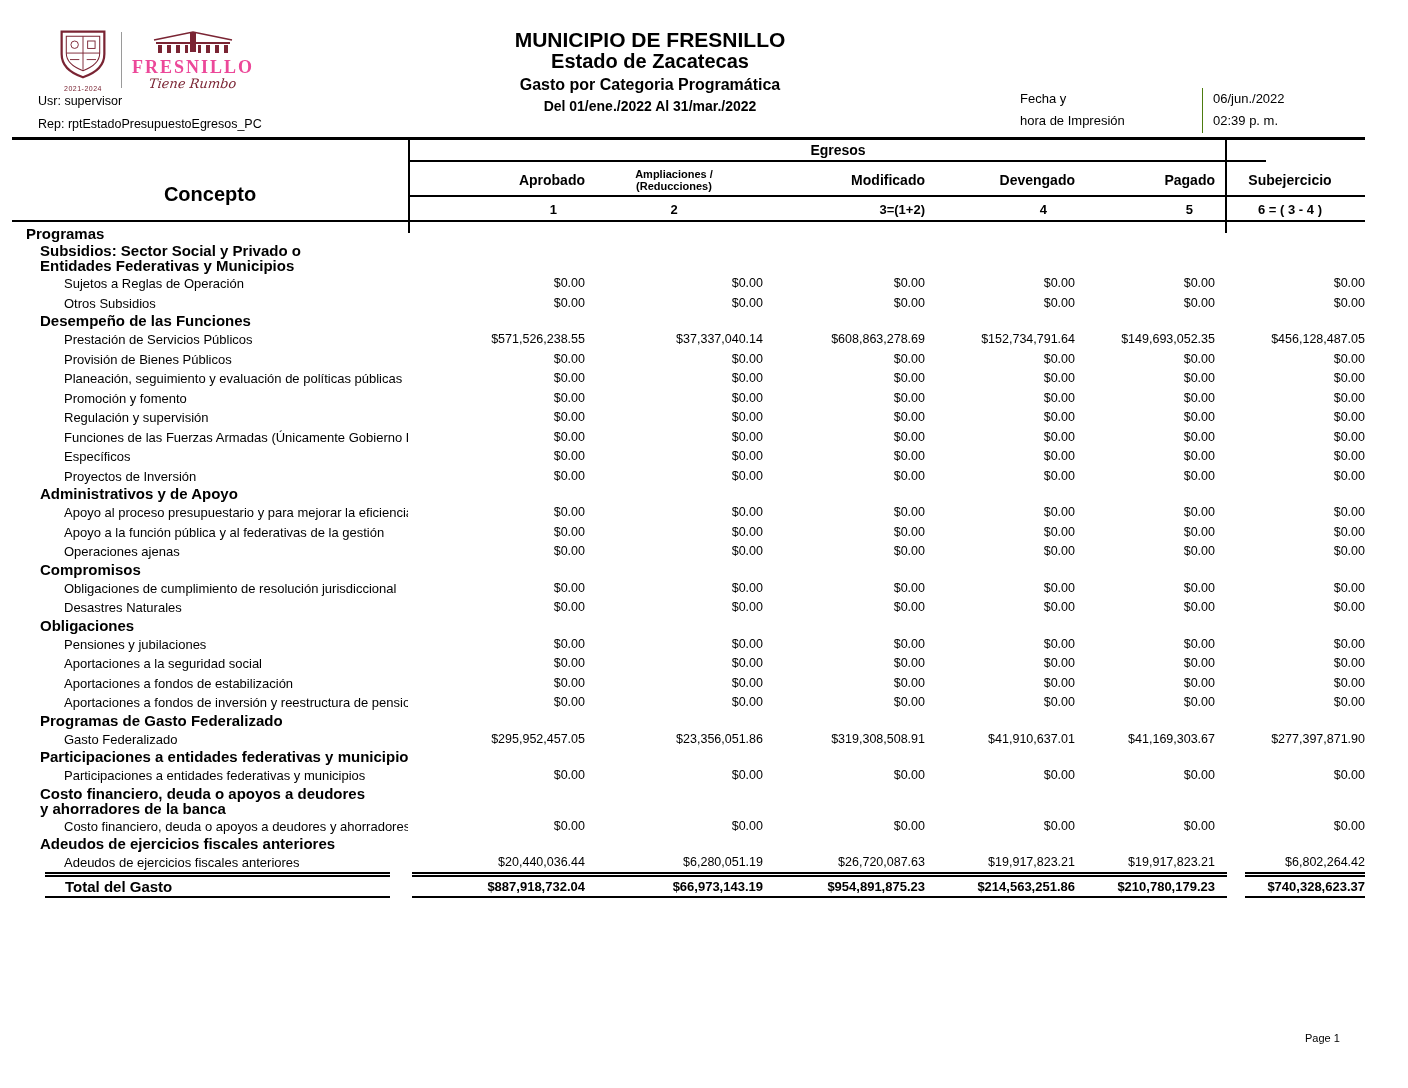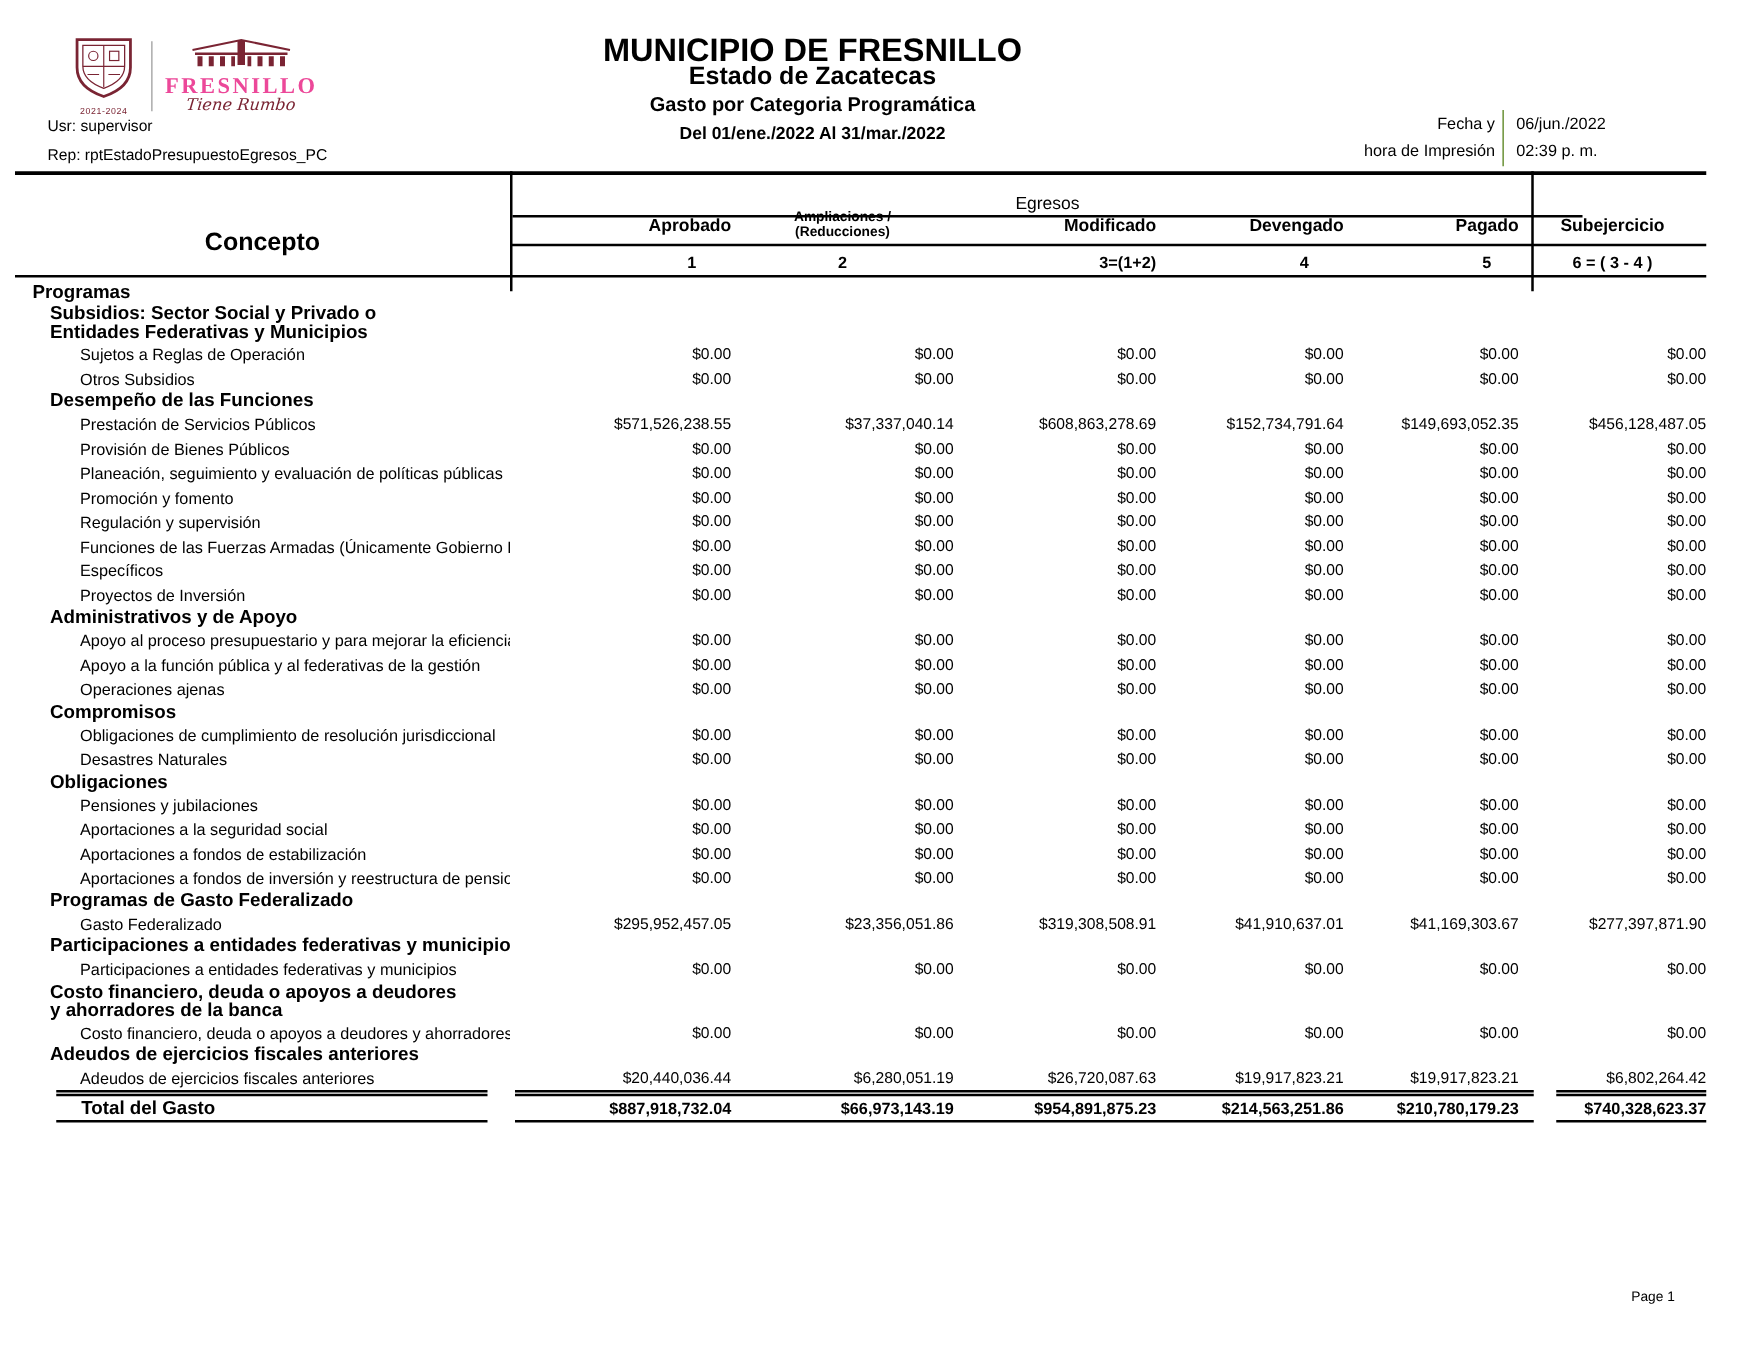"MUNICIPIO DE FRESNILLO" .t1 { font-size: 26px -> 21px }
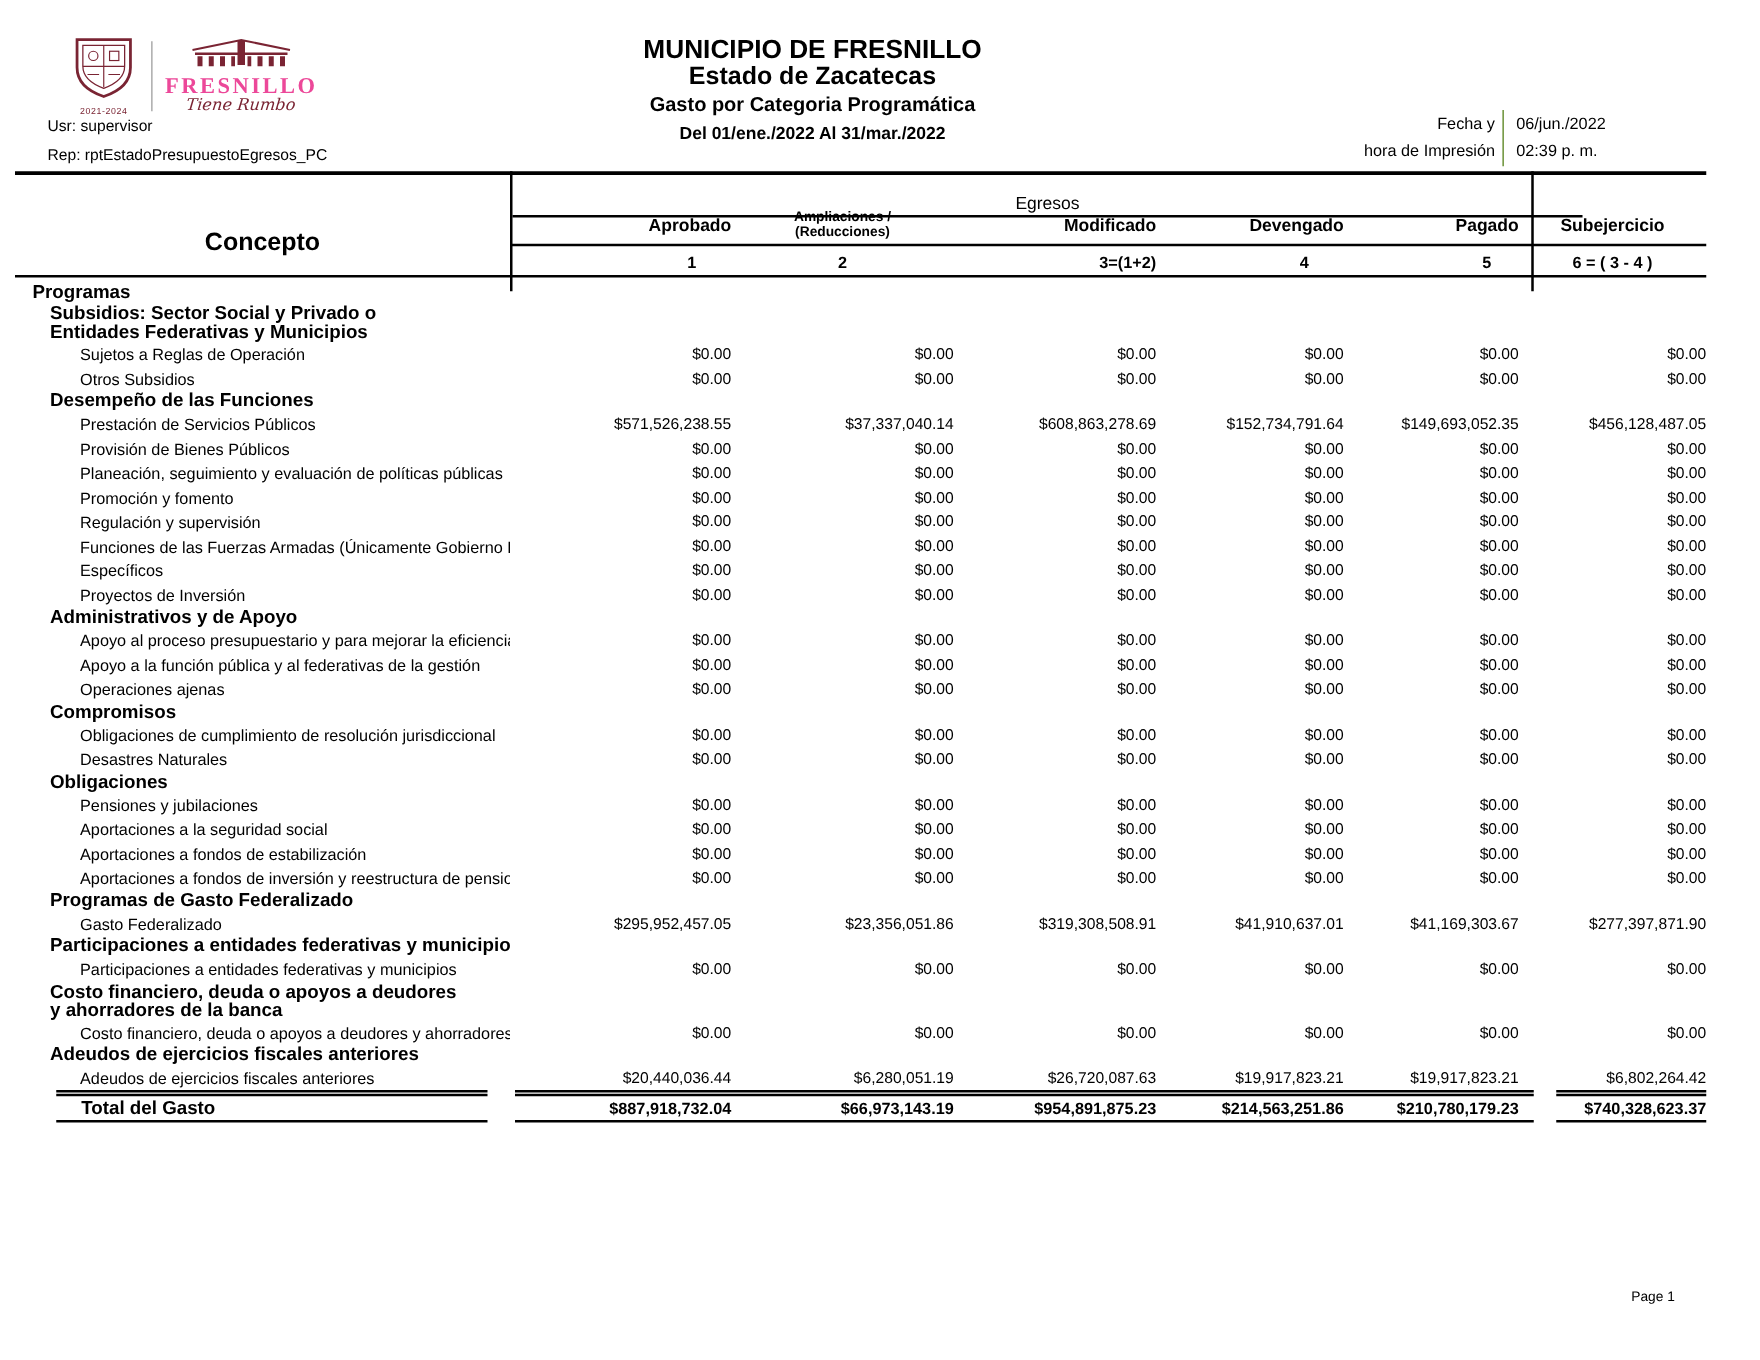"Fecha y" .pi-labels { text-align: right -> none }
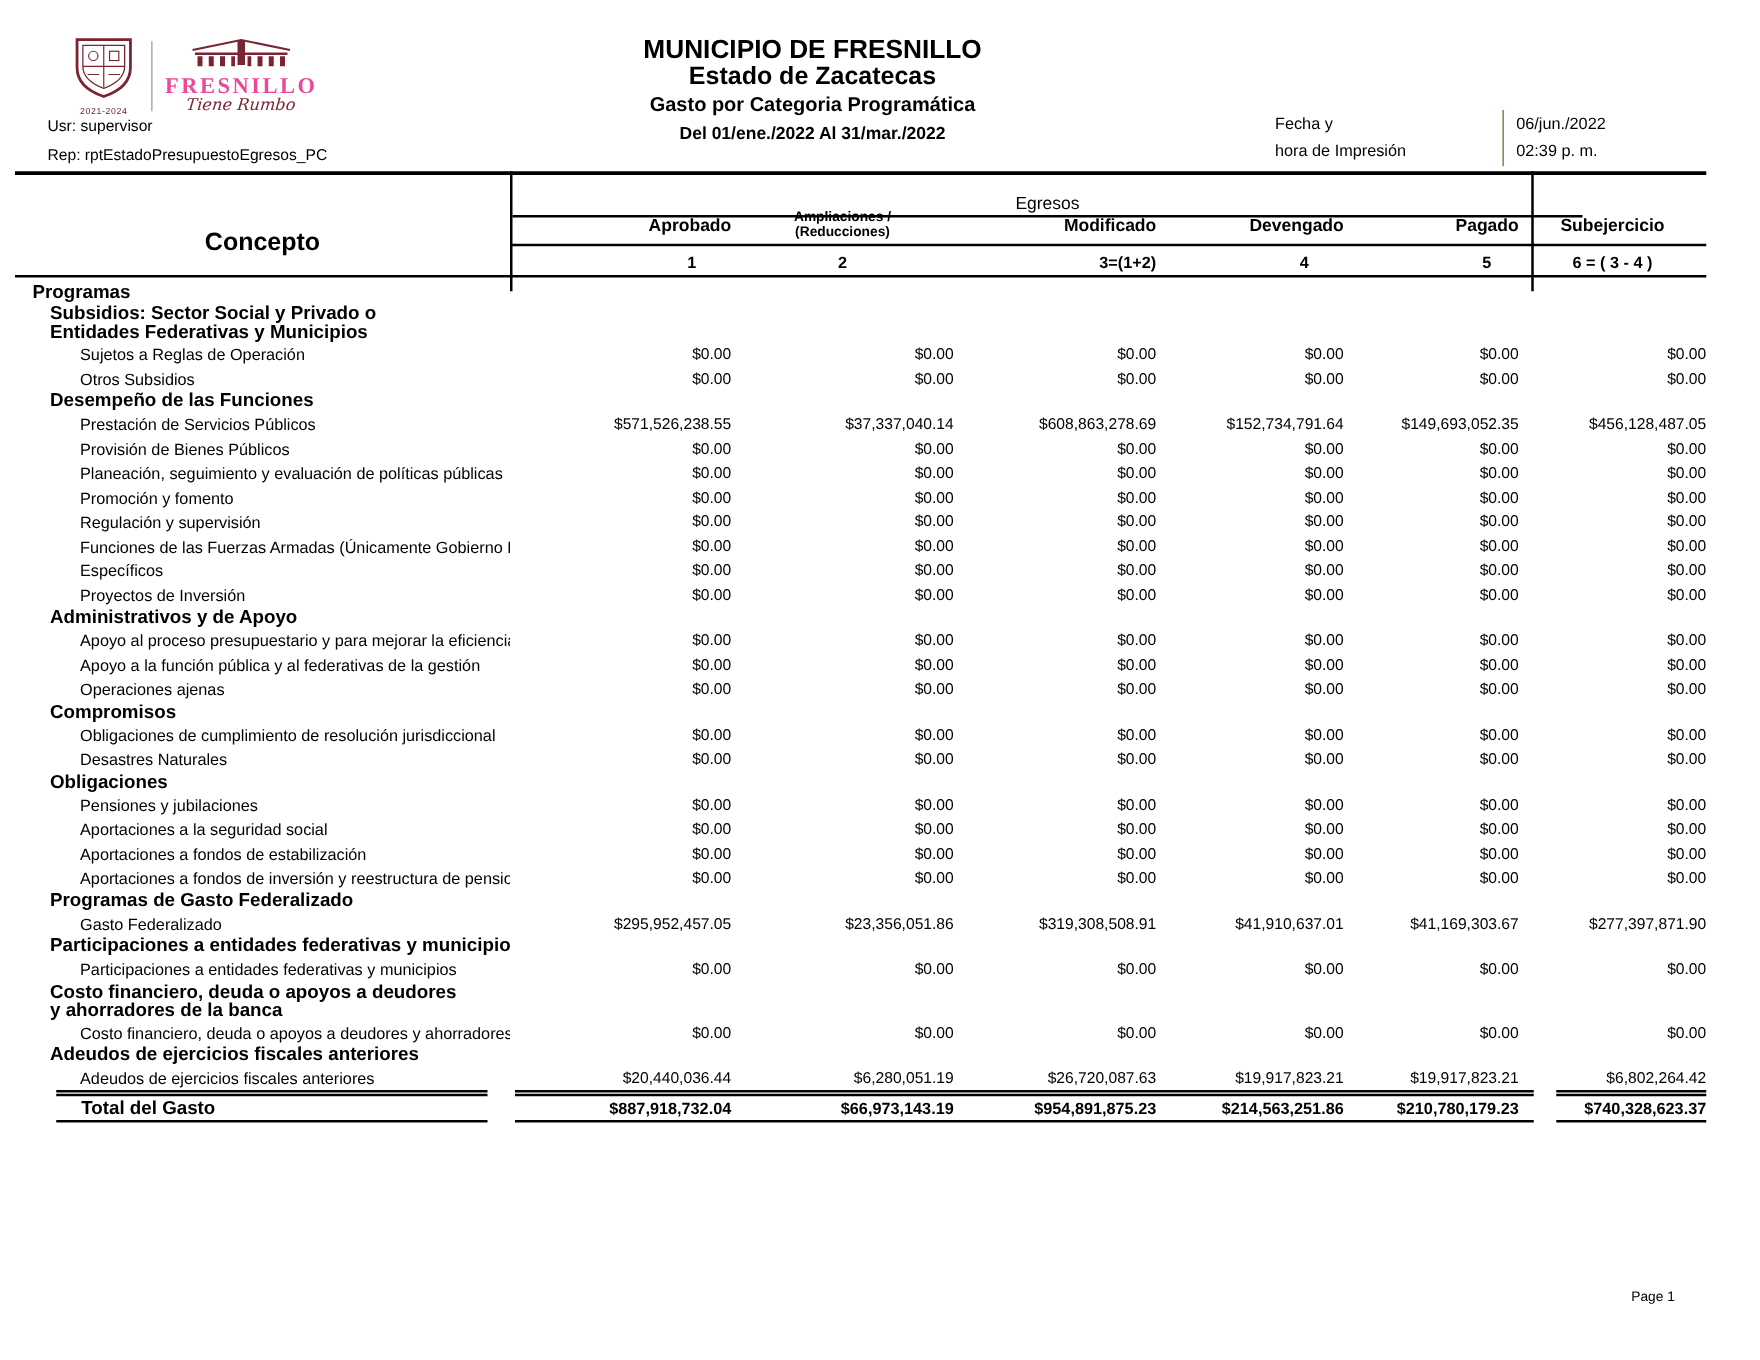"Egresos" .egr-title { font-weight: normal -> bold; margin-top: 12px -> none }
